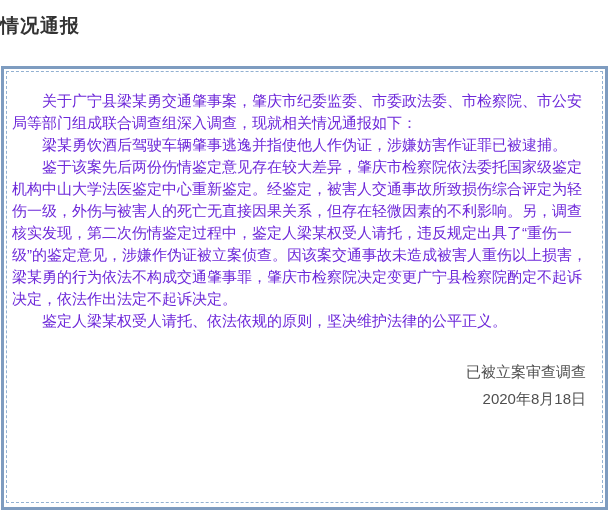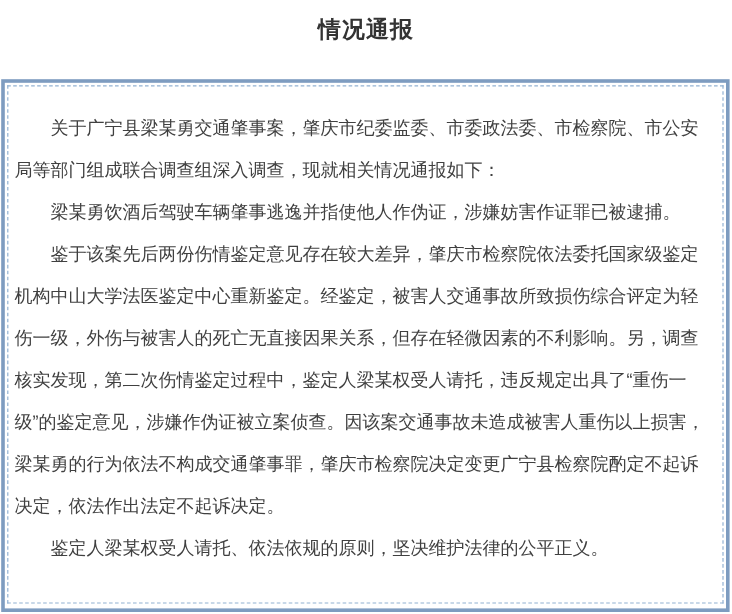"情况通报" .title { text-align: center -> left }
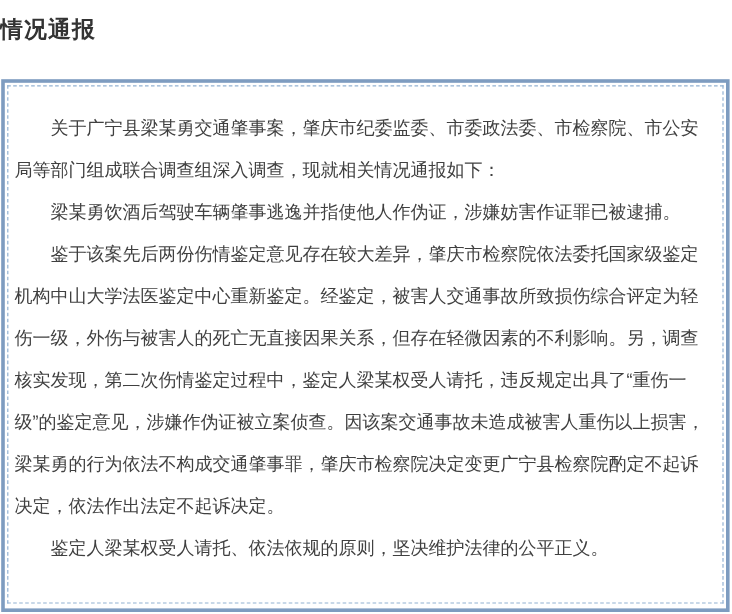"关于广宁县梁某勇交通肇事案，肇庆市纪委监委、市委政法委、市检察院、市公安局等部门" .notice-inner p { color: #404040 -> #6d28d9; line-height: 35px -> 22px }
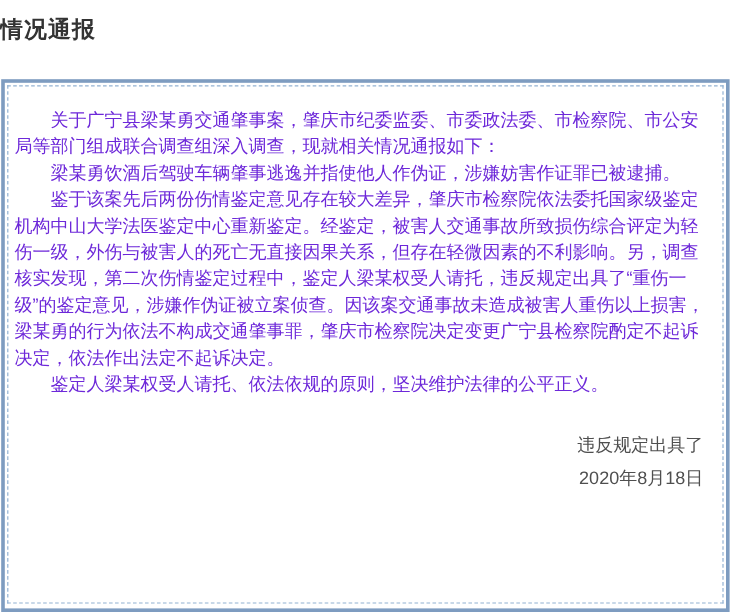"违反规定出具了" div { text: 违反规定出具了 -> 已被立案审查调查 }
